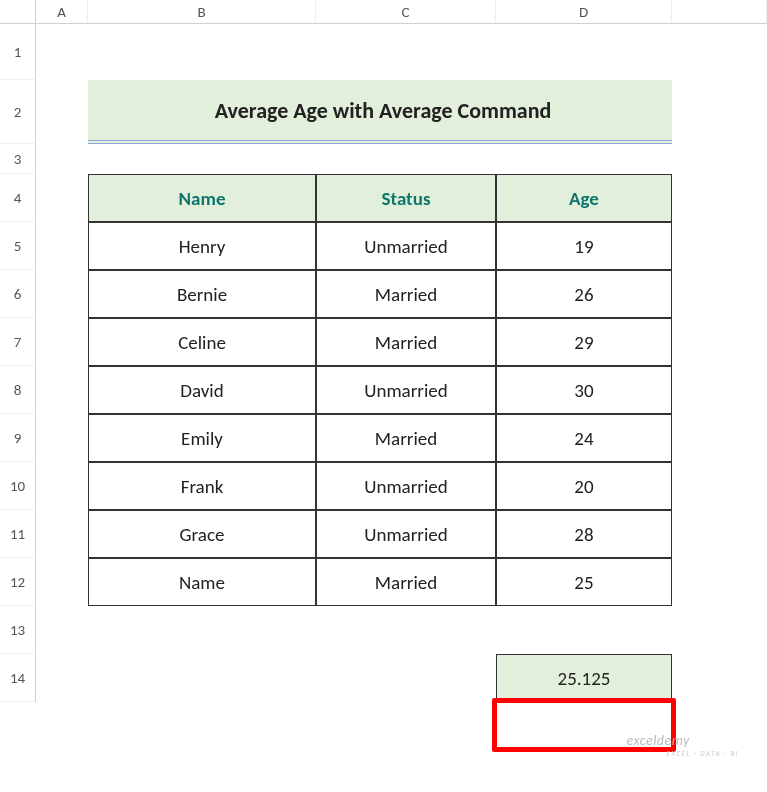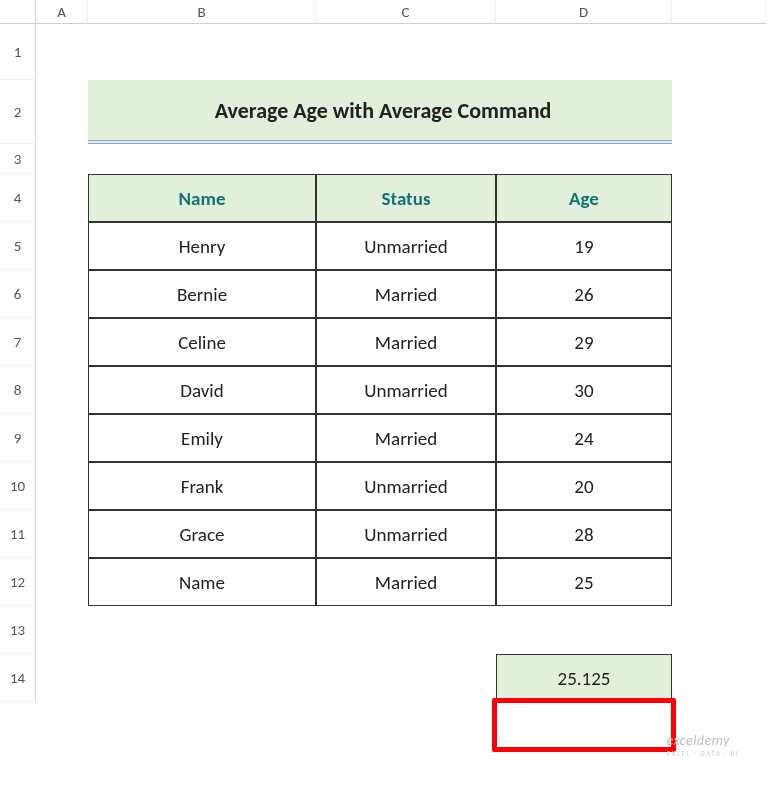"EXCEL · DATA · BI" .watermark .sub { margin-left: none -> 40px }
